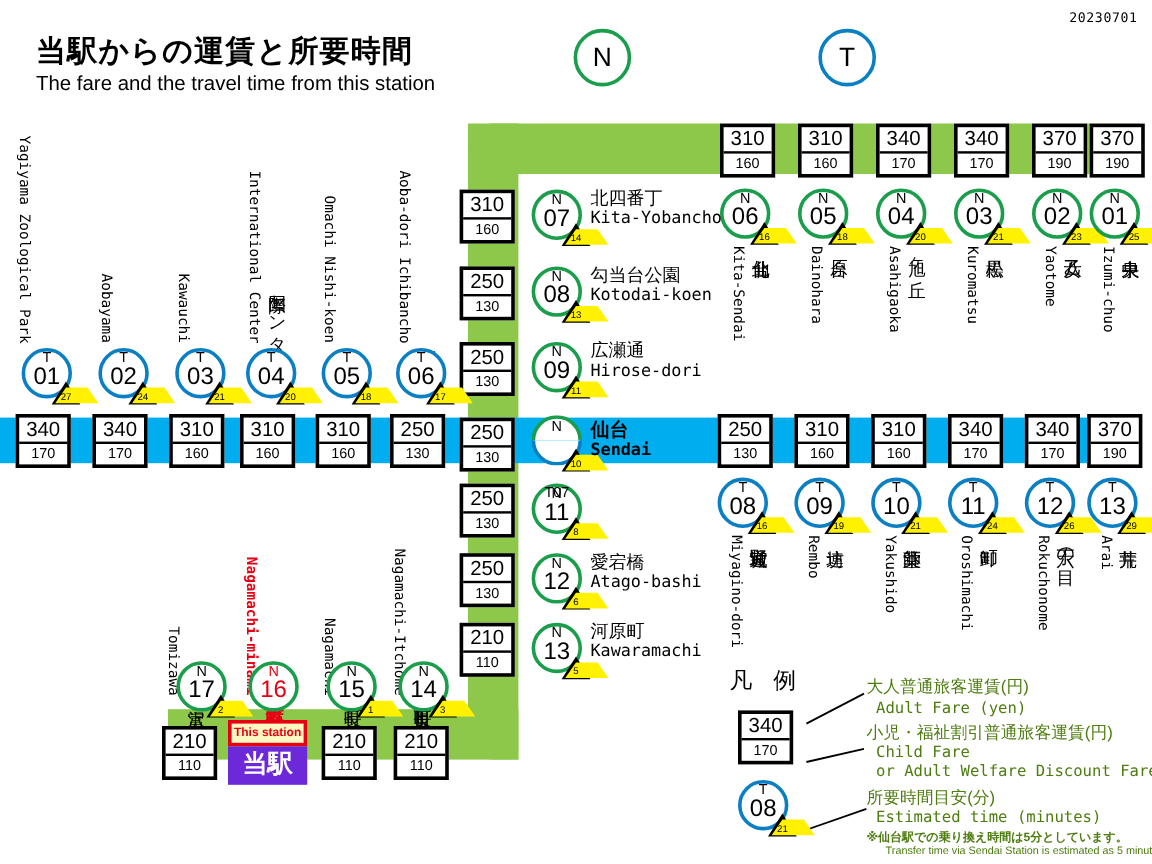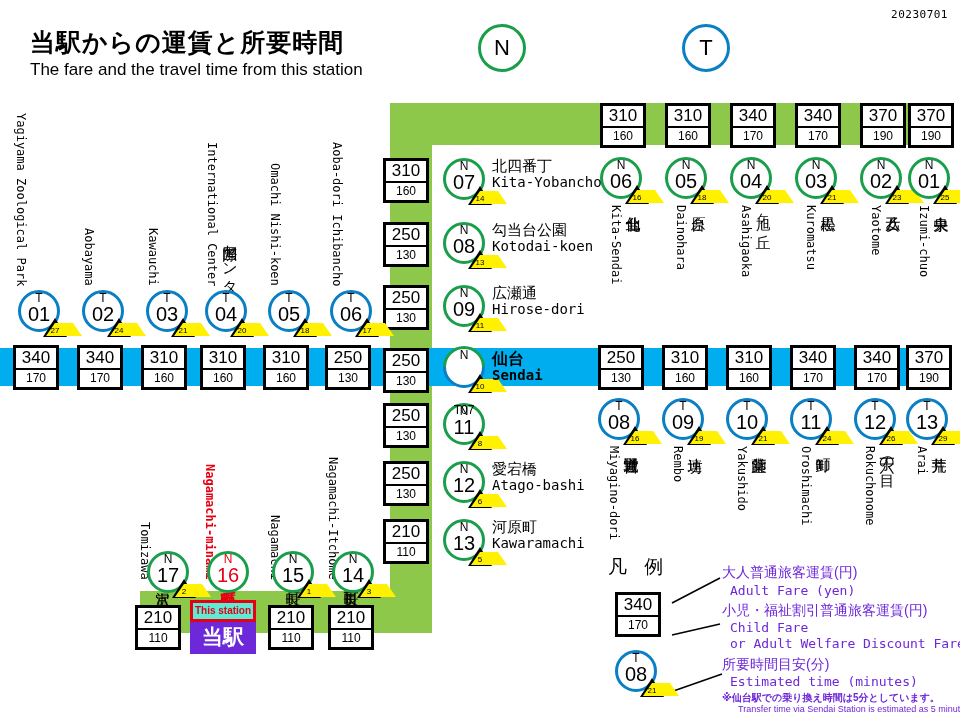"大人普通旅客運賃(円)" #legend .tx { color: #6d28d9 -> #4d7c0f }
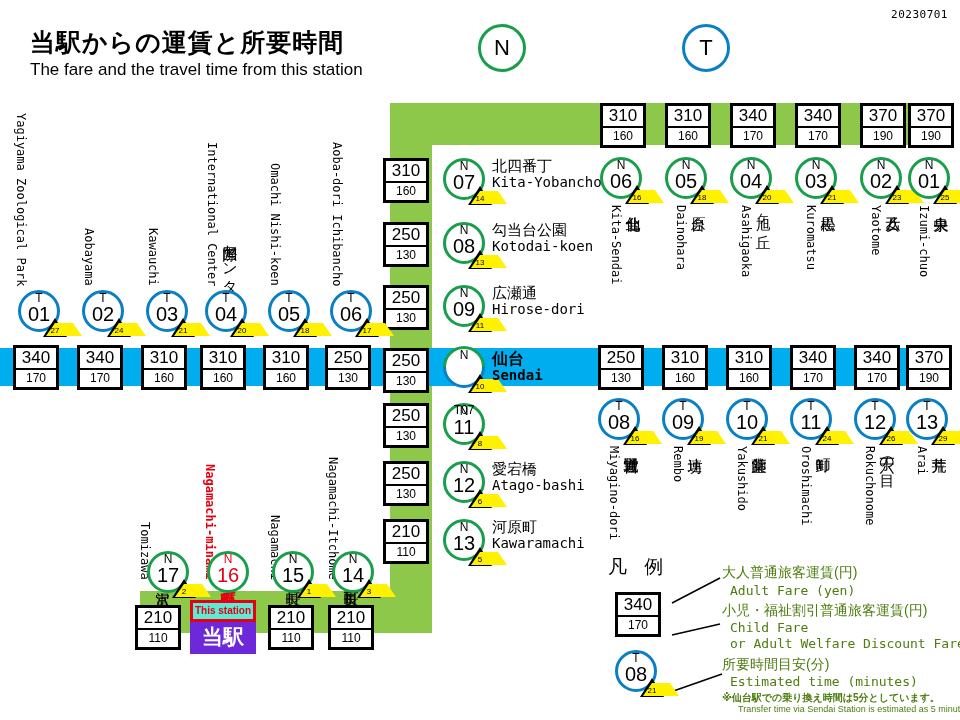"This station" #thisstation .cap { background: #5eead4 -> #fef9c3 }
